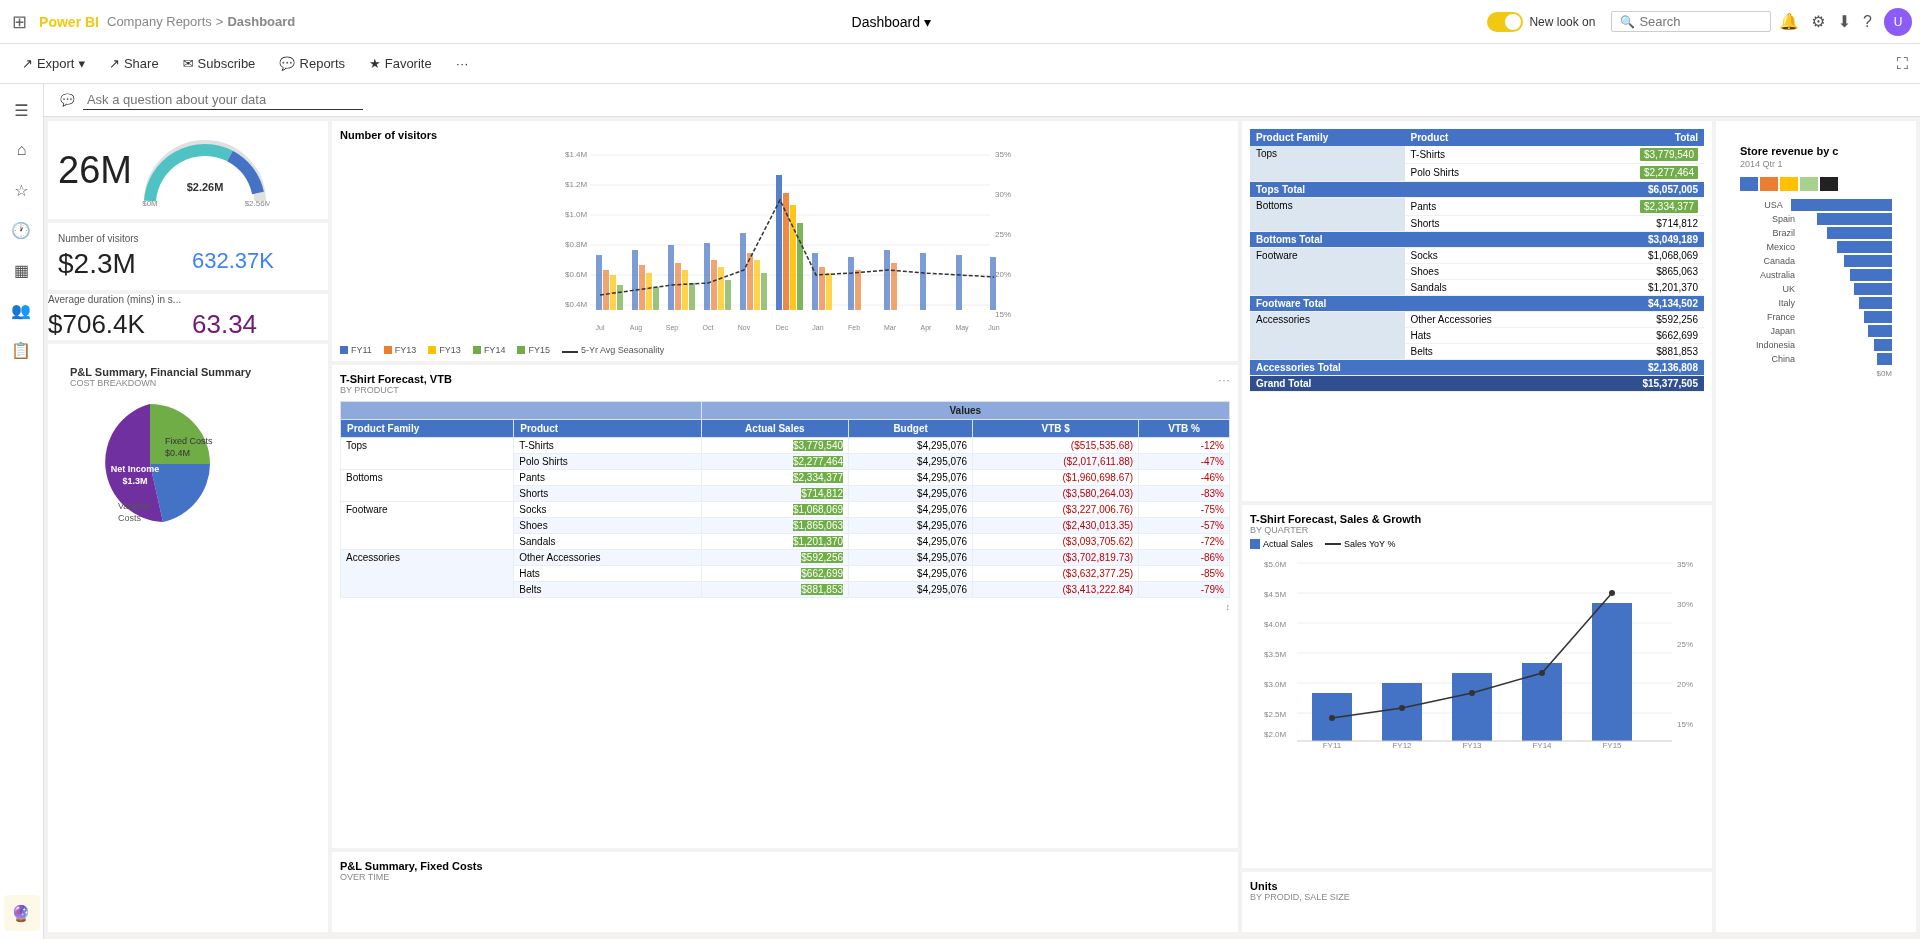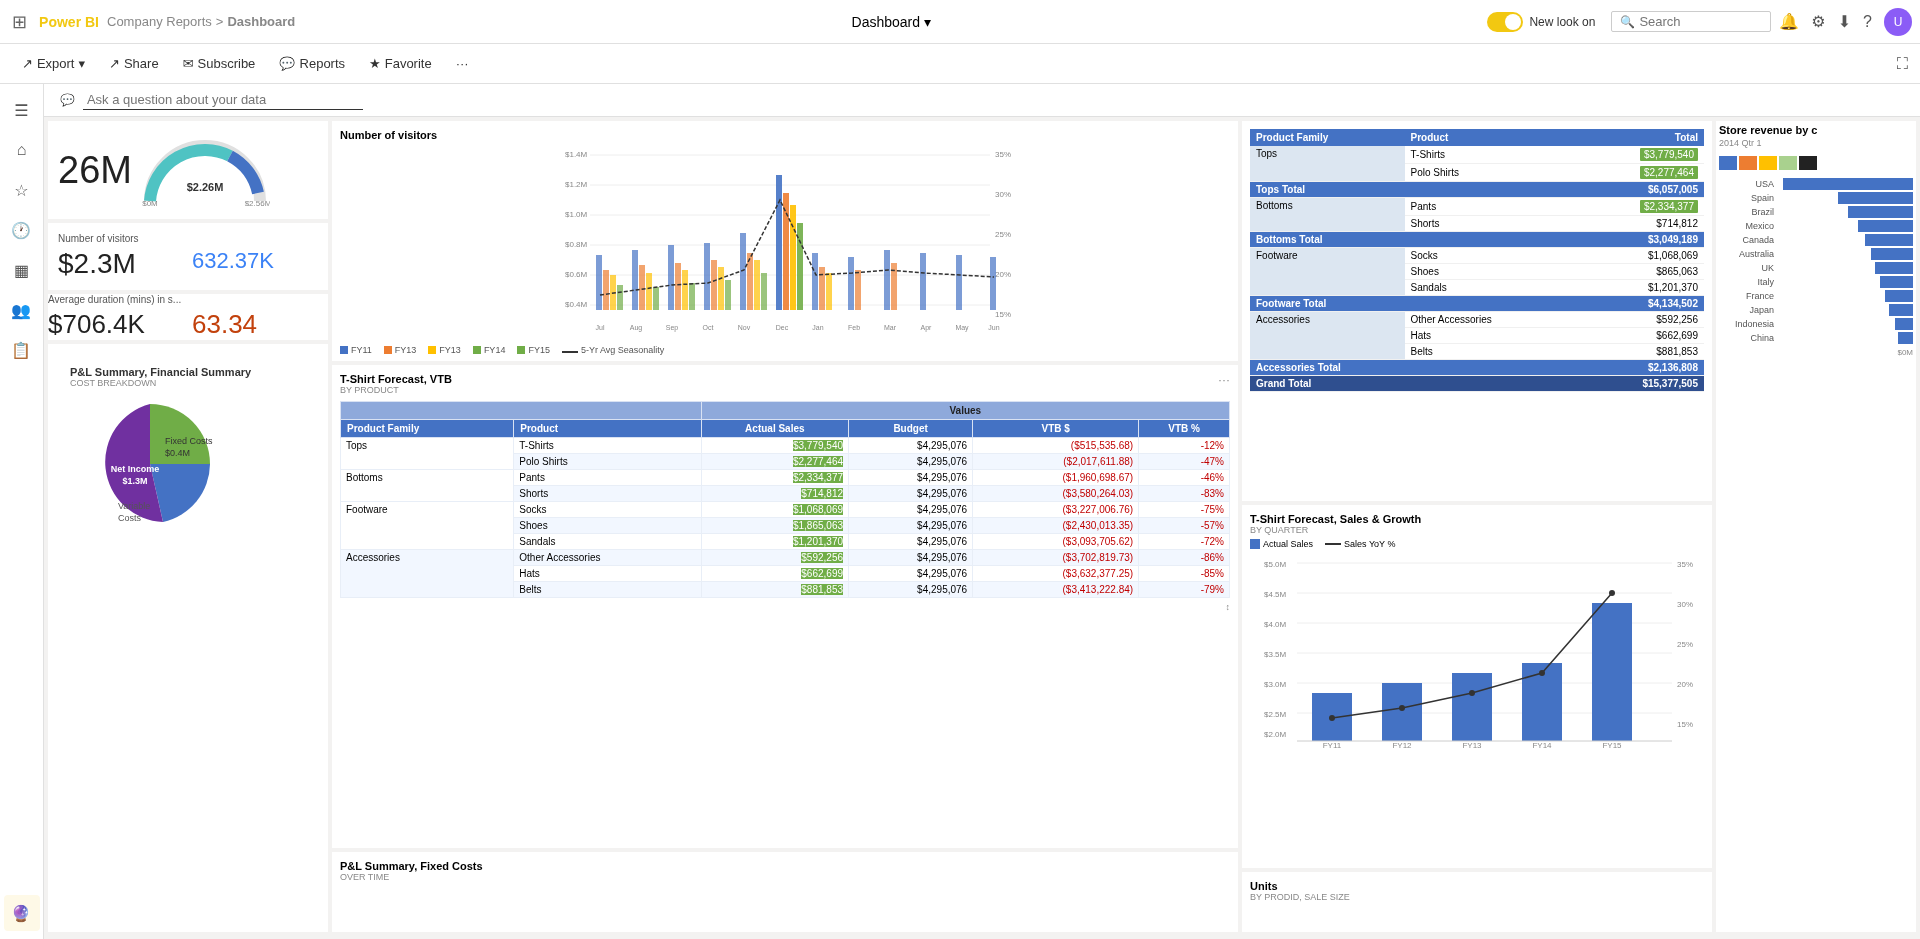"Store revenue by c" div { padding: 3px -> 24px }
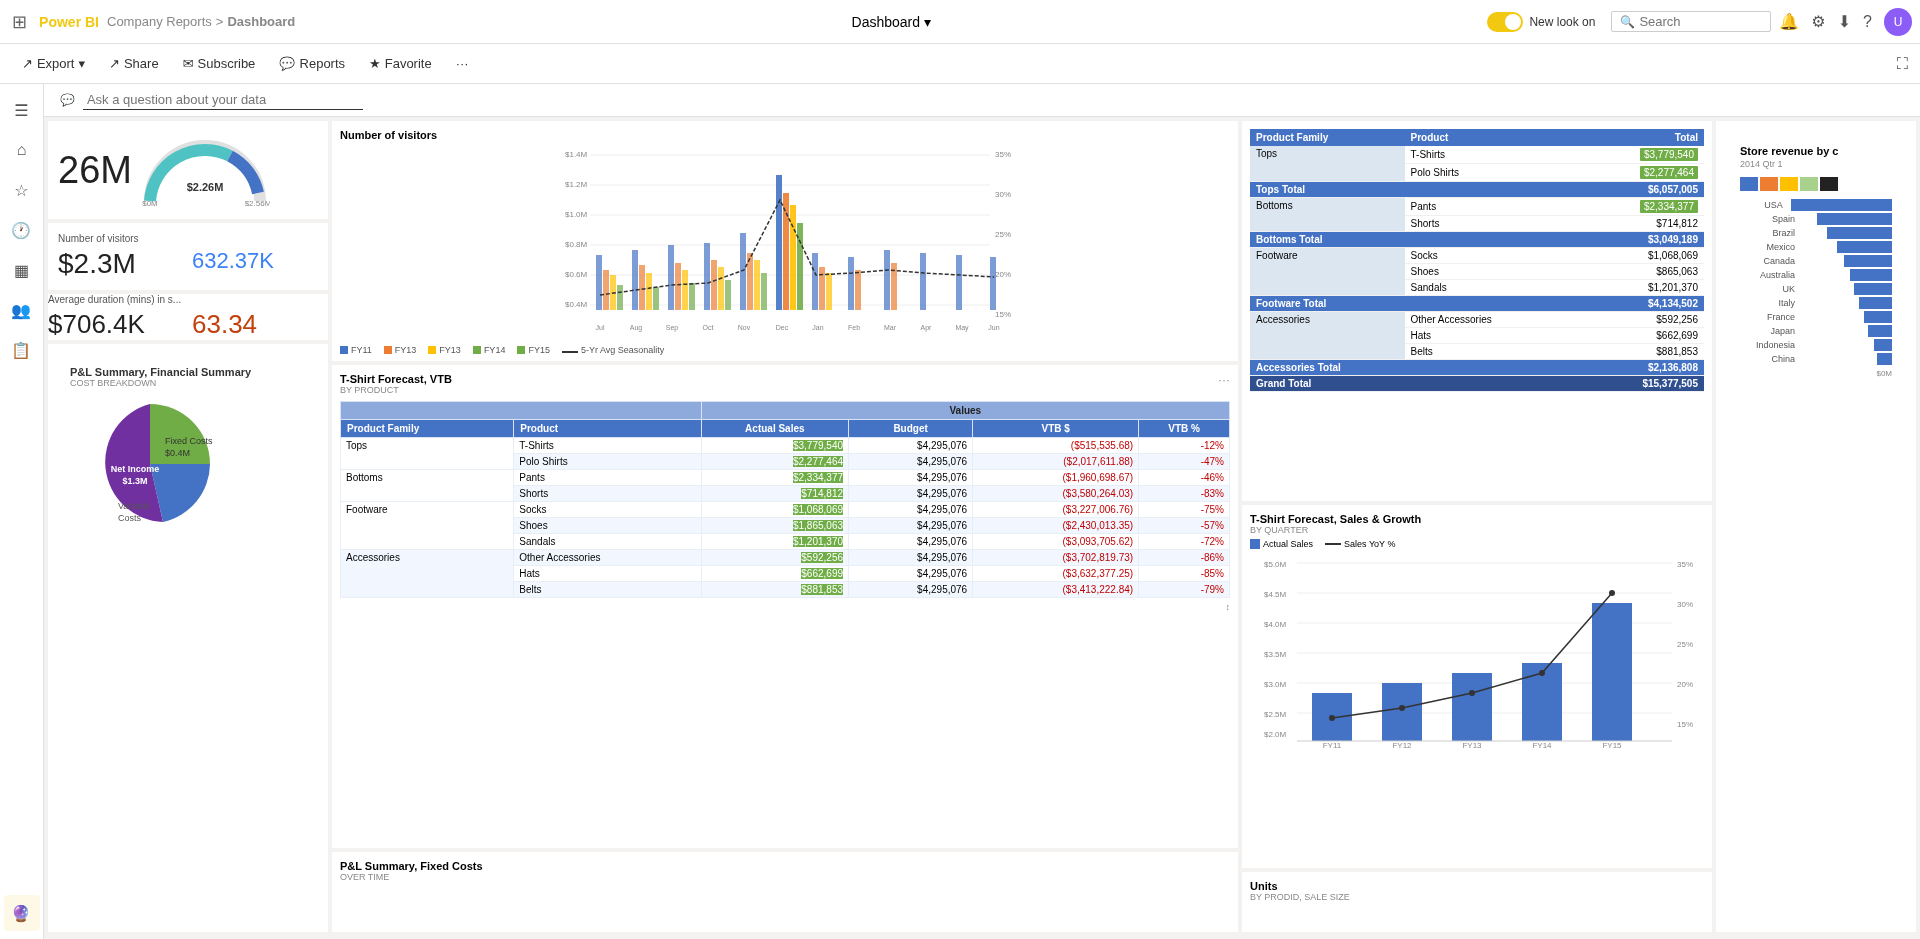"63.34" div { color: #c2410c -> #701a75 }
